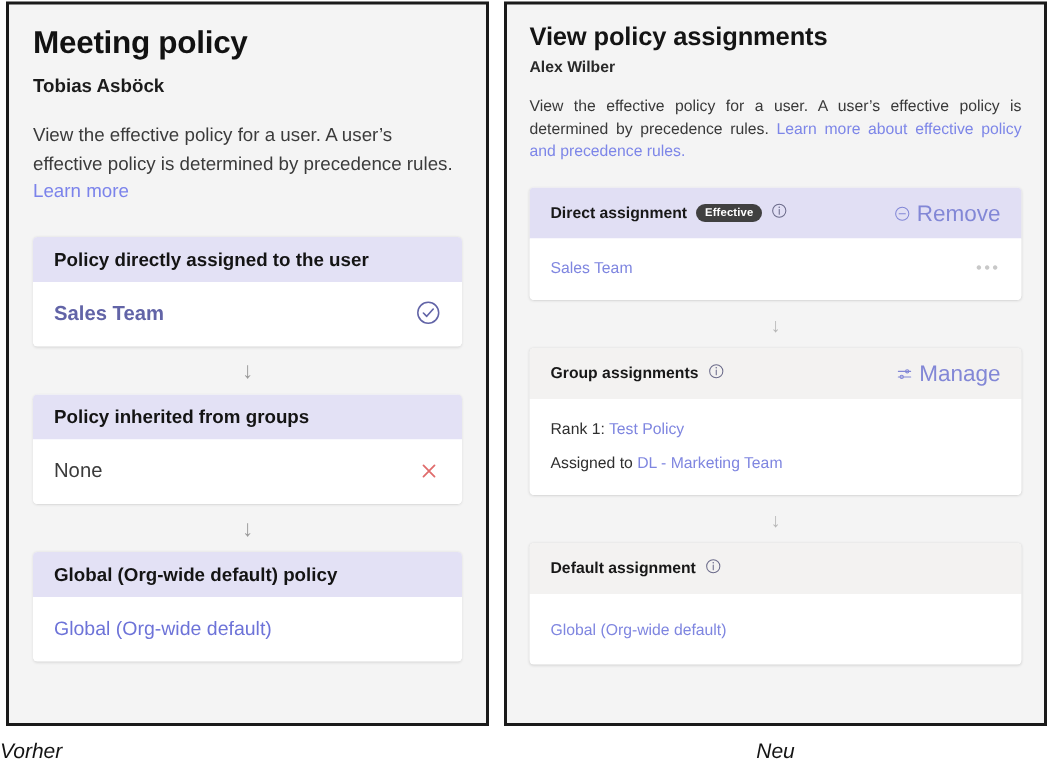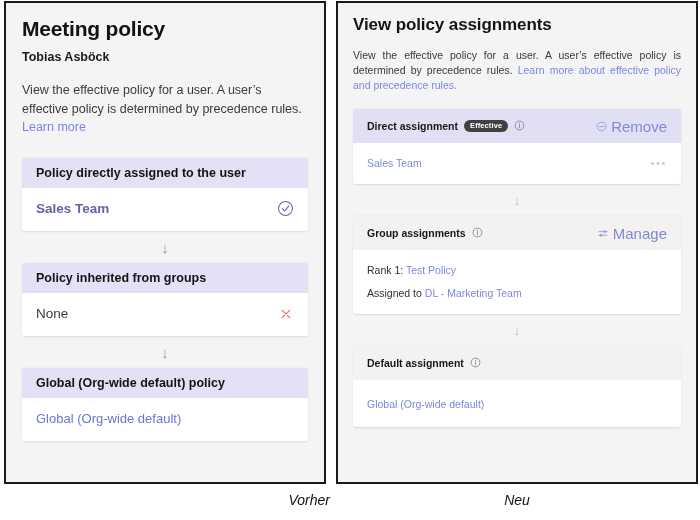"Alex Wilber" div.new-subtitle { html: none -> <div>Alex Wilber</div> }
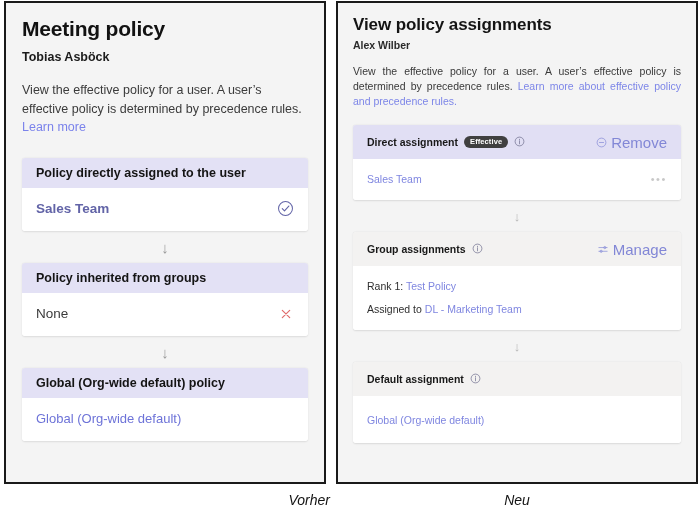"Vorher" .caption-old { text-align: right -> left }
